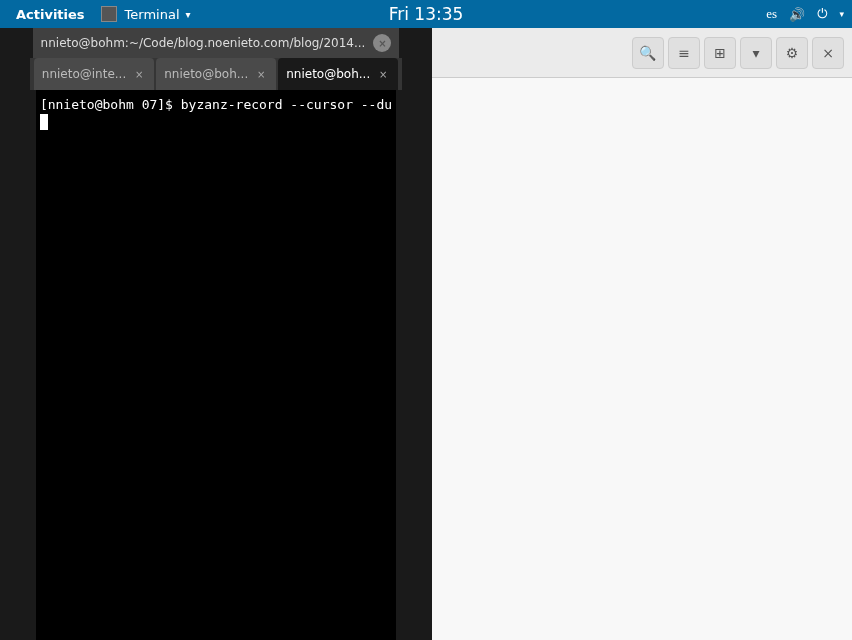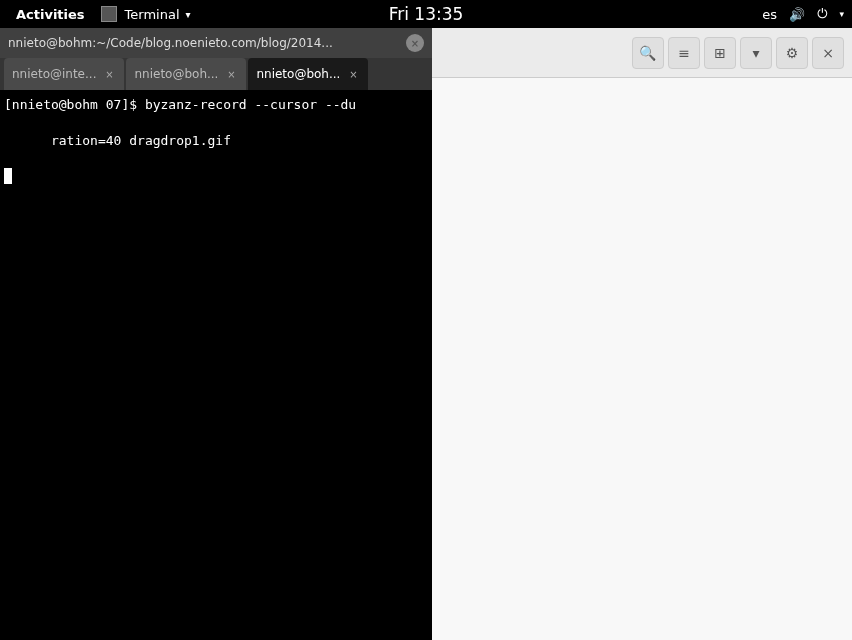"Activities" #system-bar { background: #000000 -> #0369a1 }
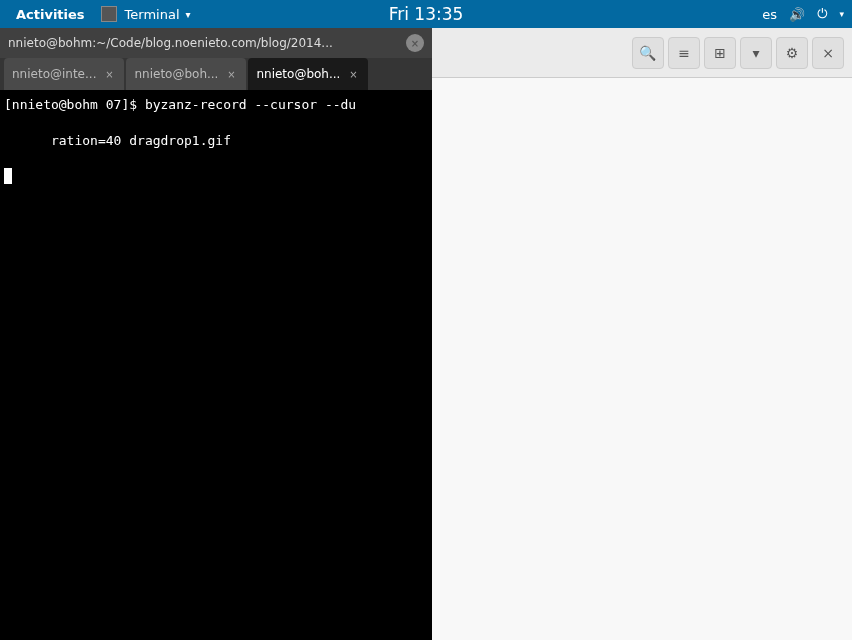"es" span { font-family: none -> Liberation Serif, serif }
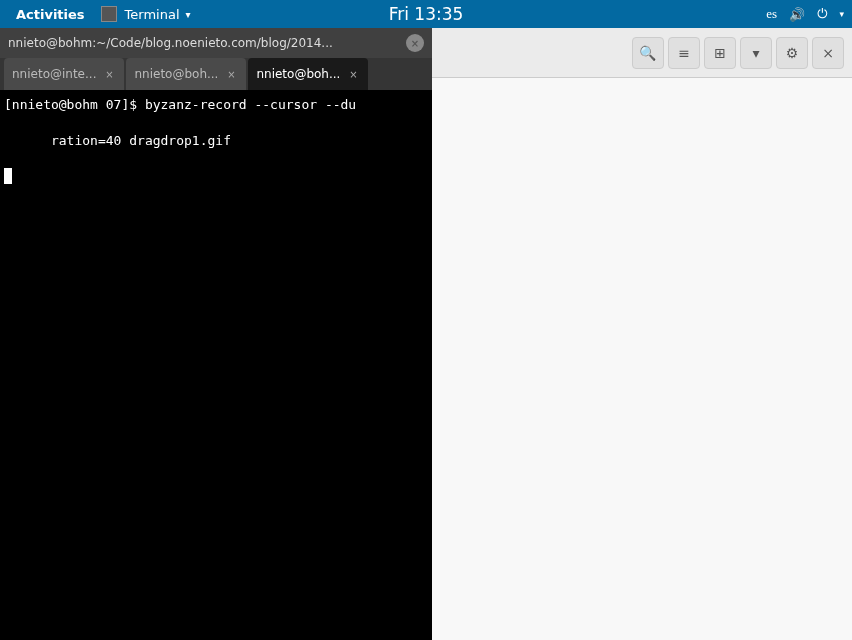"nnieto@bohm:~/Code/blog.noenieto.com/blo" #terminal-window { align-items: none -> center }
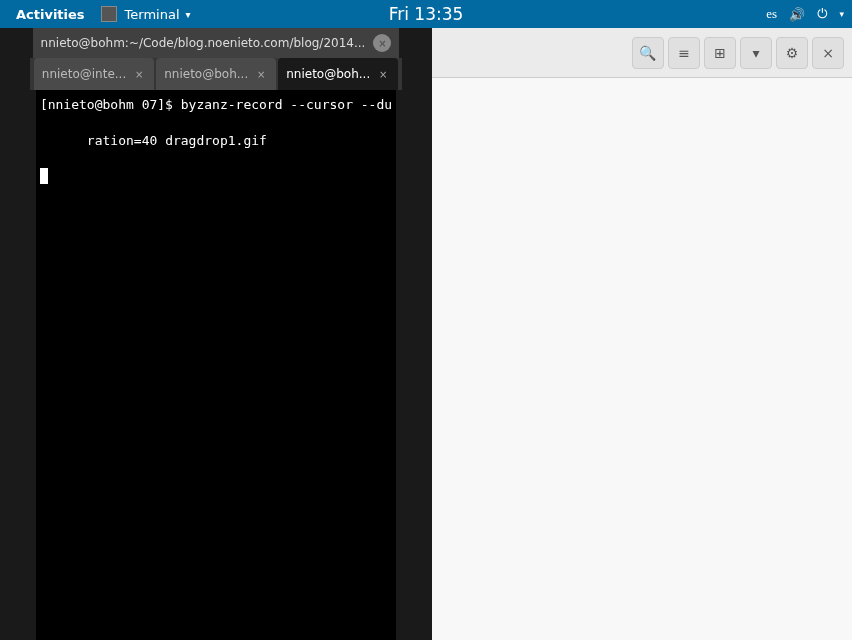"ration=40 dragdrop1.gif" div.term-line { html: <div> <span>ration=40 dragdrop1.gif</span> </div> -> none }
